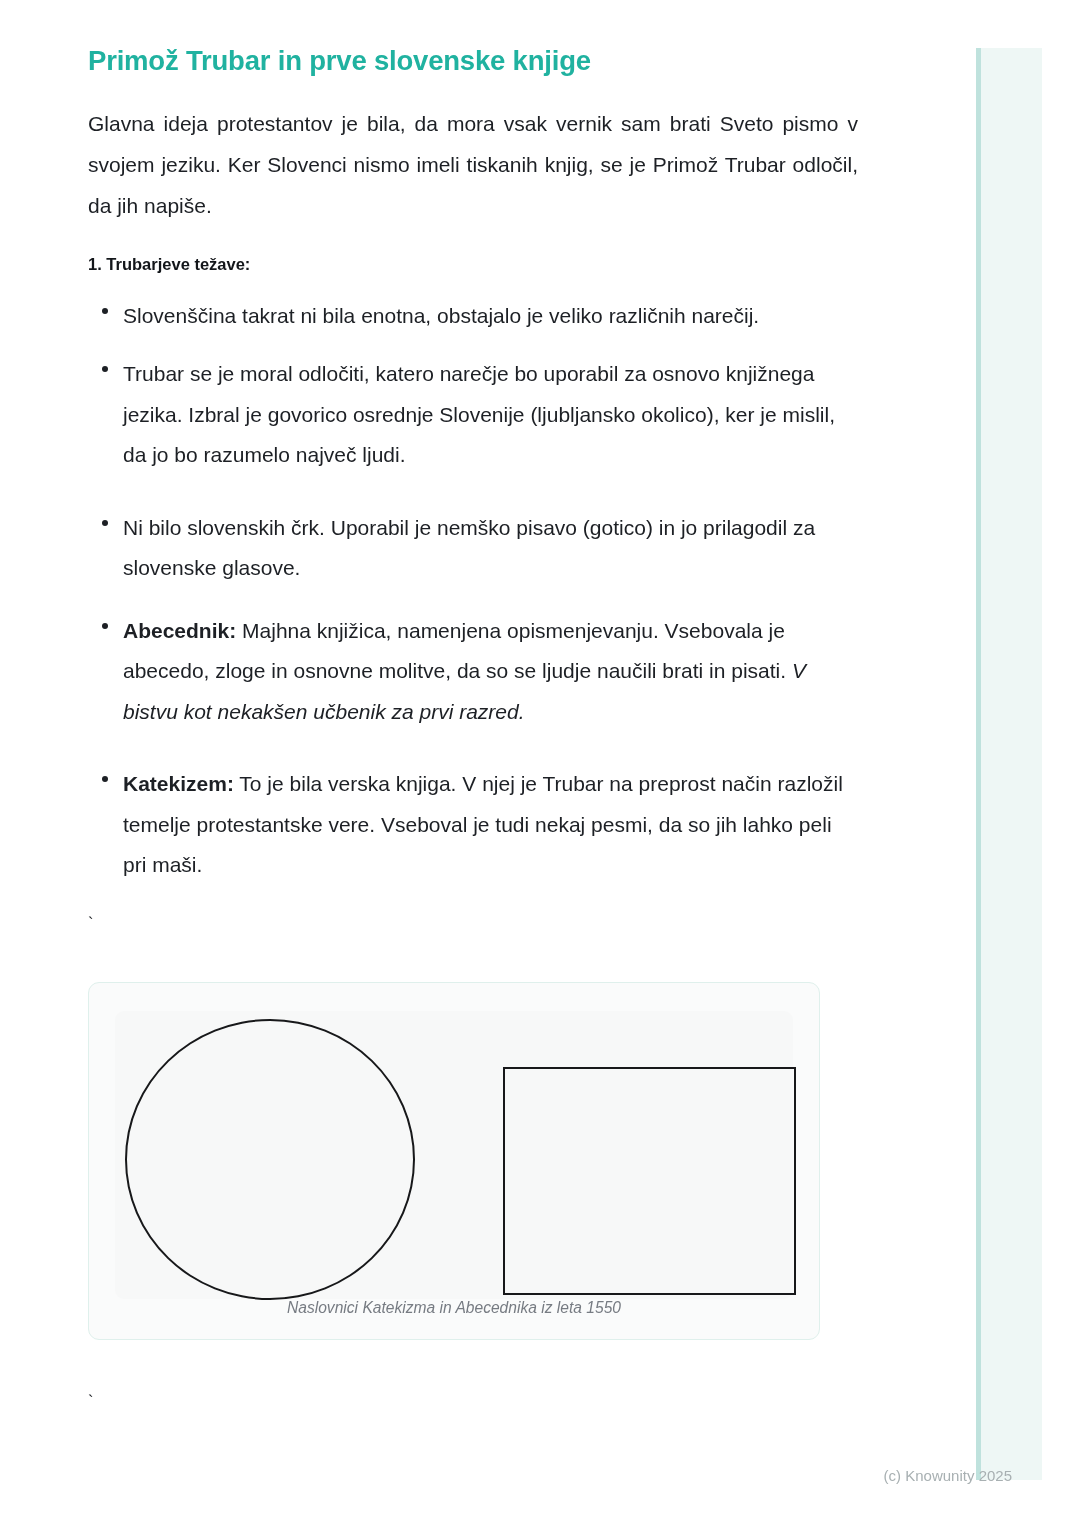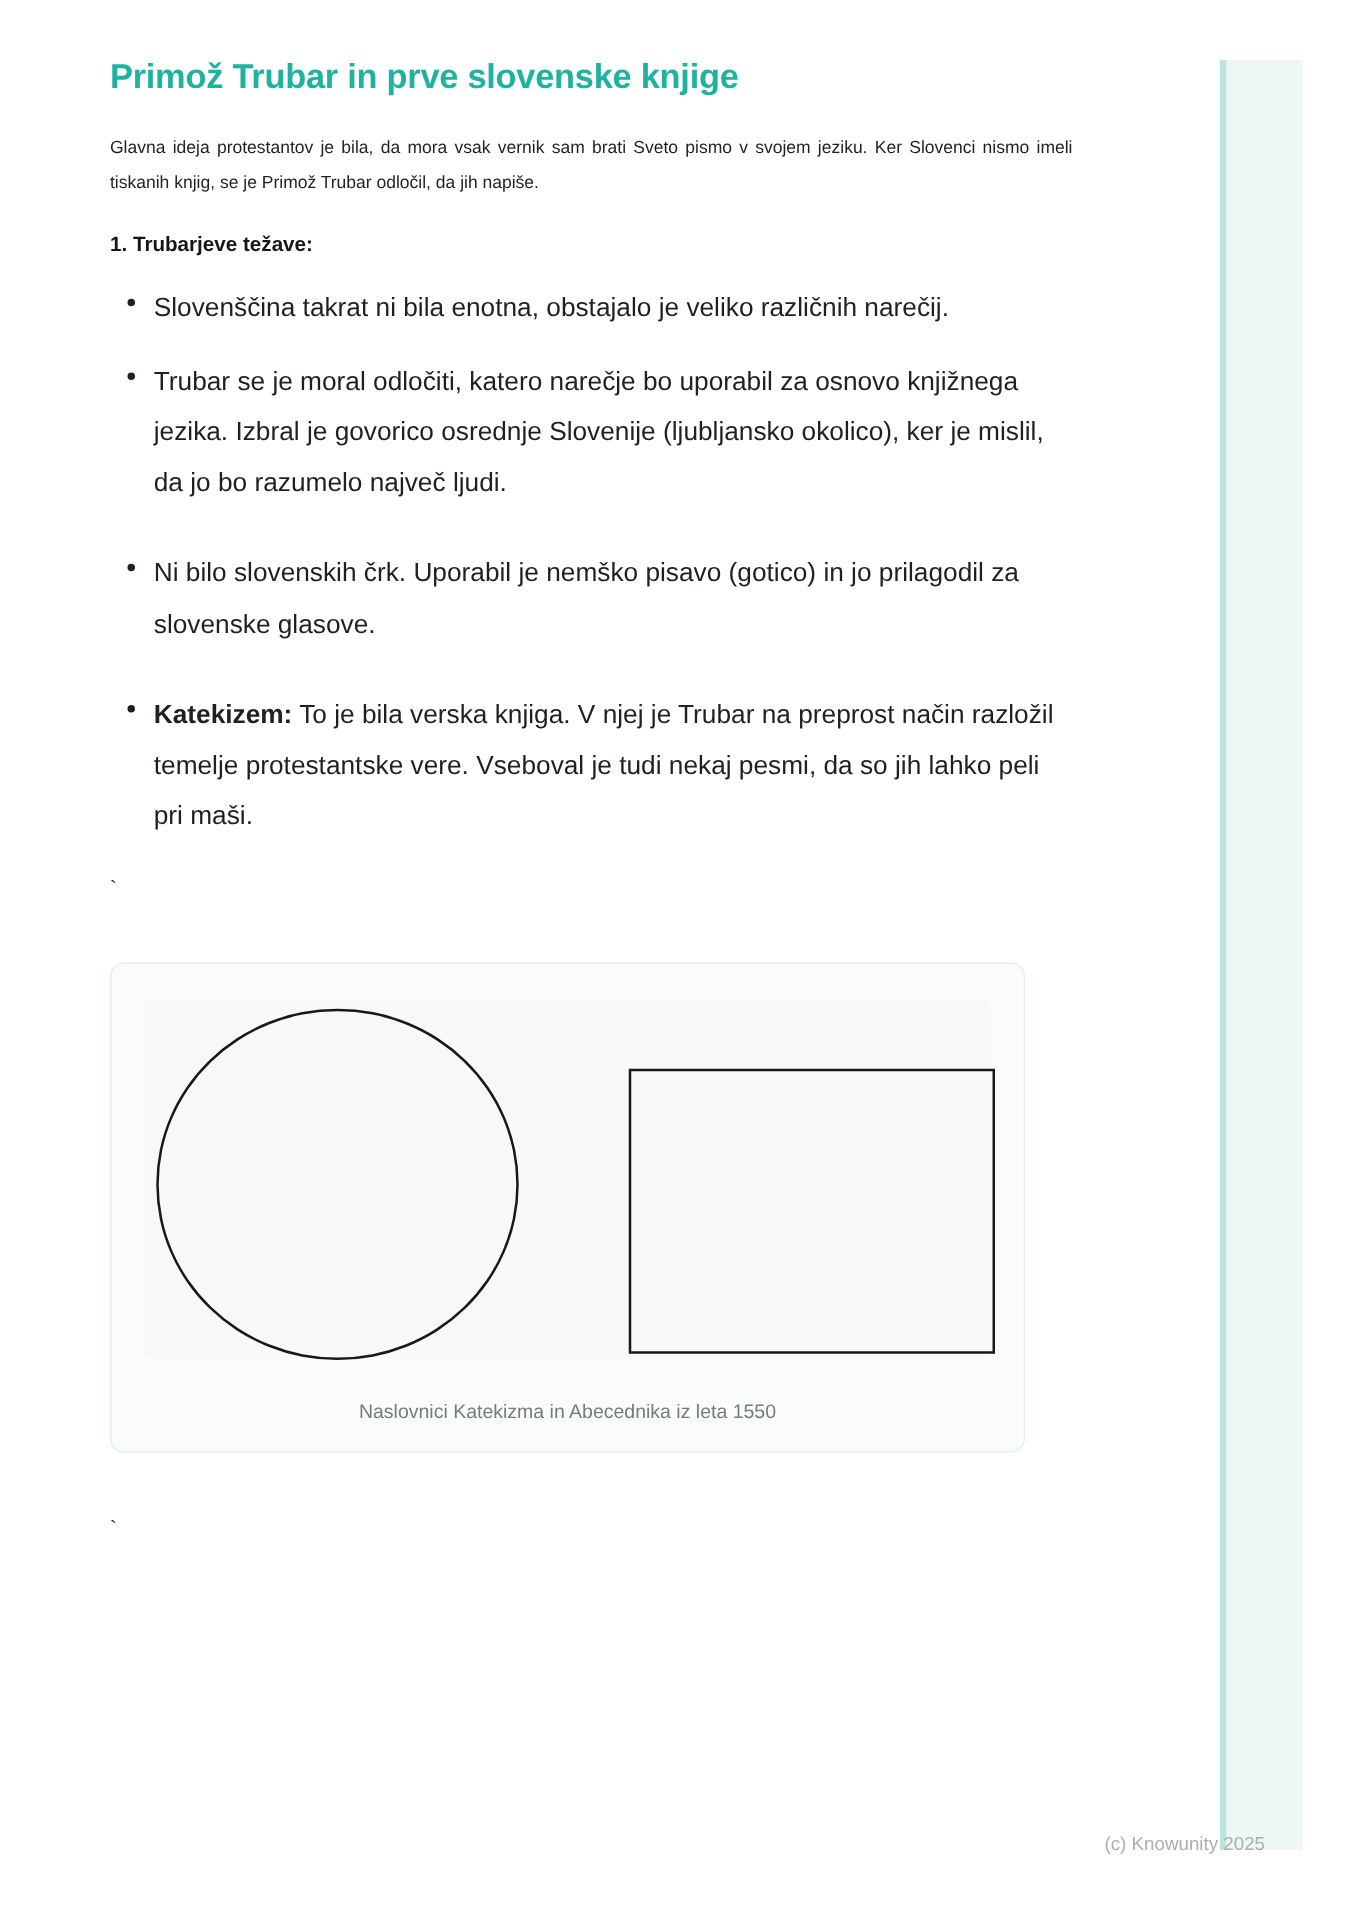"Glavna ideja protestantov je bila," p.body-text { font-size: 14px -> 21px }
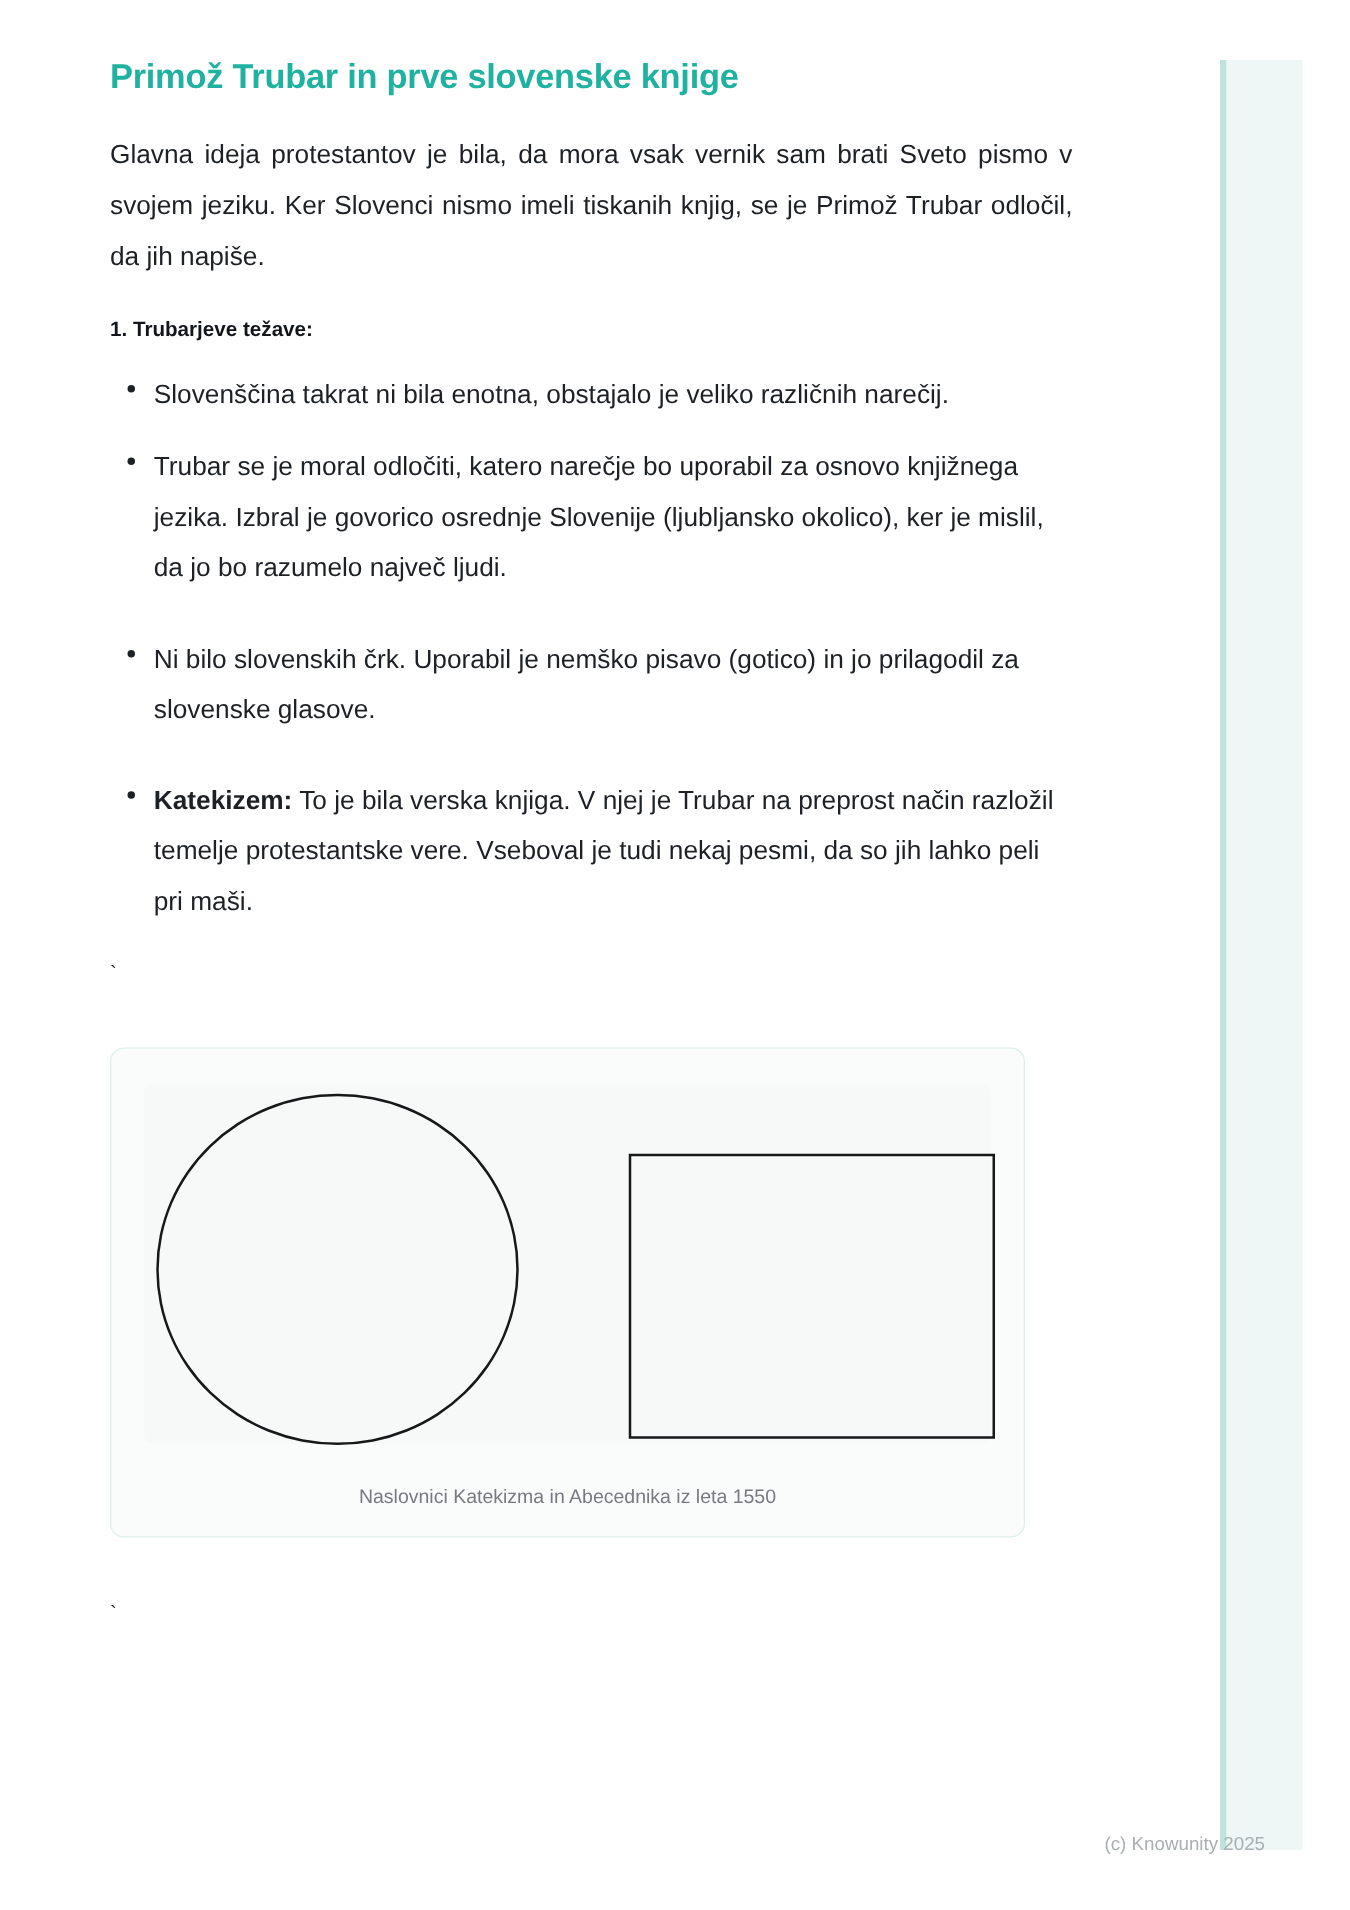"Abecednik: Majhna knjižica, namenjena" li { html: none -> <li> <span></span> <span>Abecednik:</span><span> Majhna knjižica, namenjena opismenjevanju. Vsebovala je abecedo, zloge in osnovne molitve, da so se ljudje naučili brati in pisati. </span><span>V bistvu kot nekakšen učbenik za prvi razred.</span> </li> }
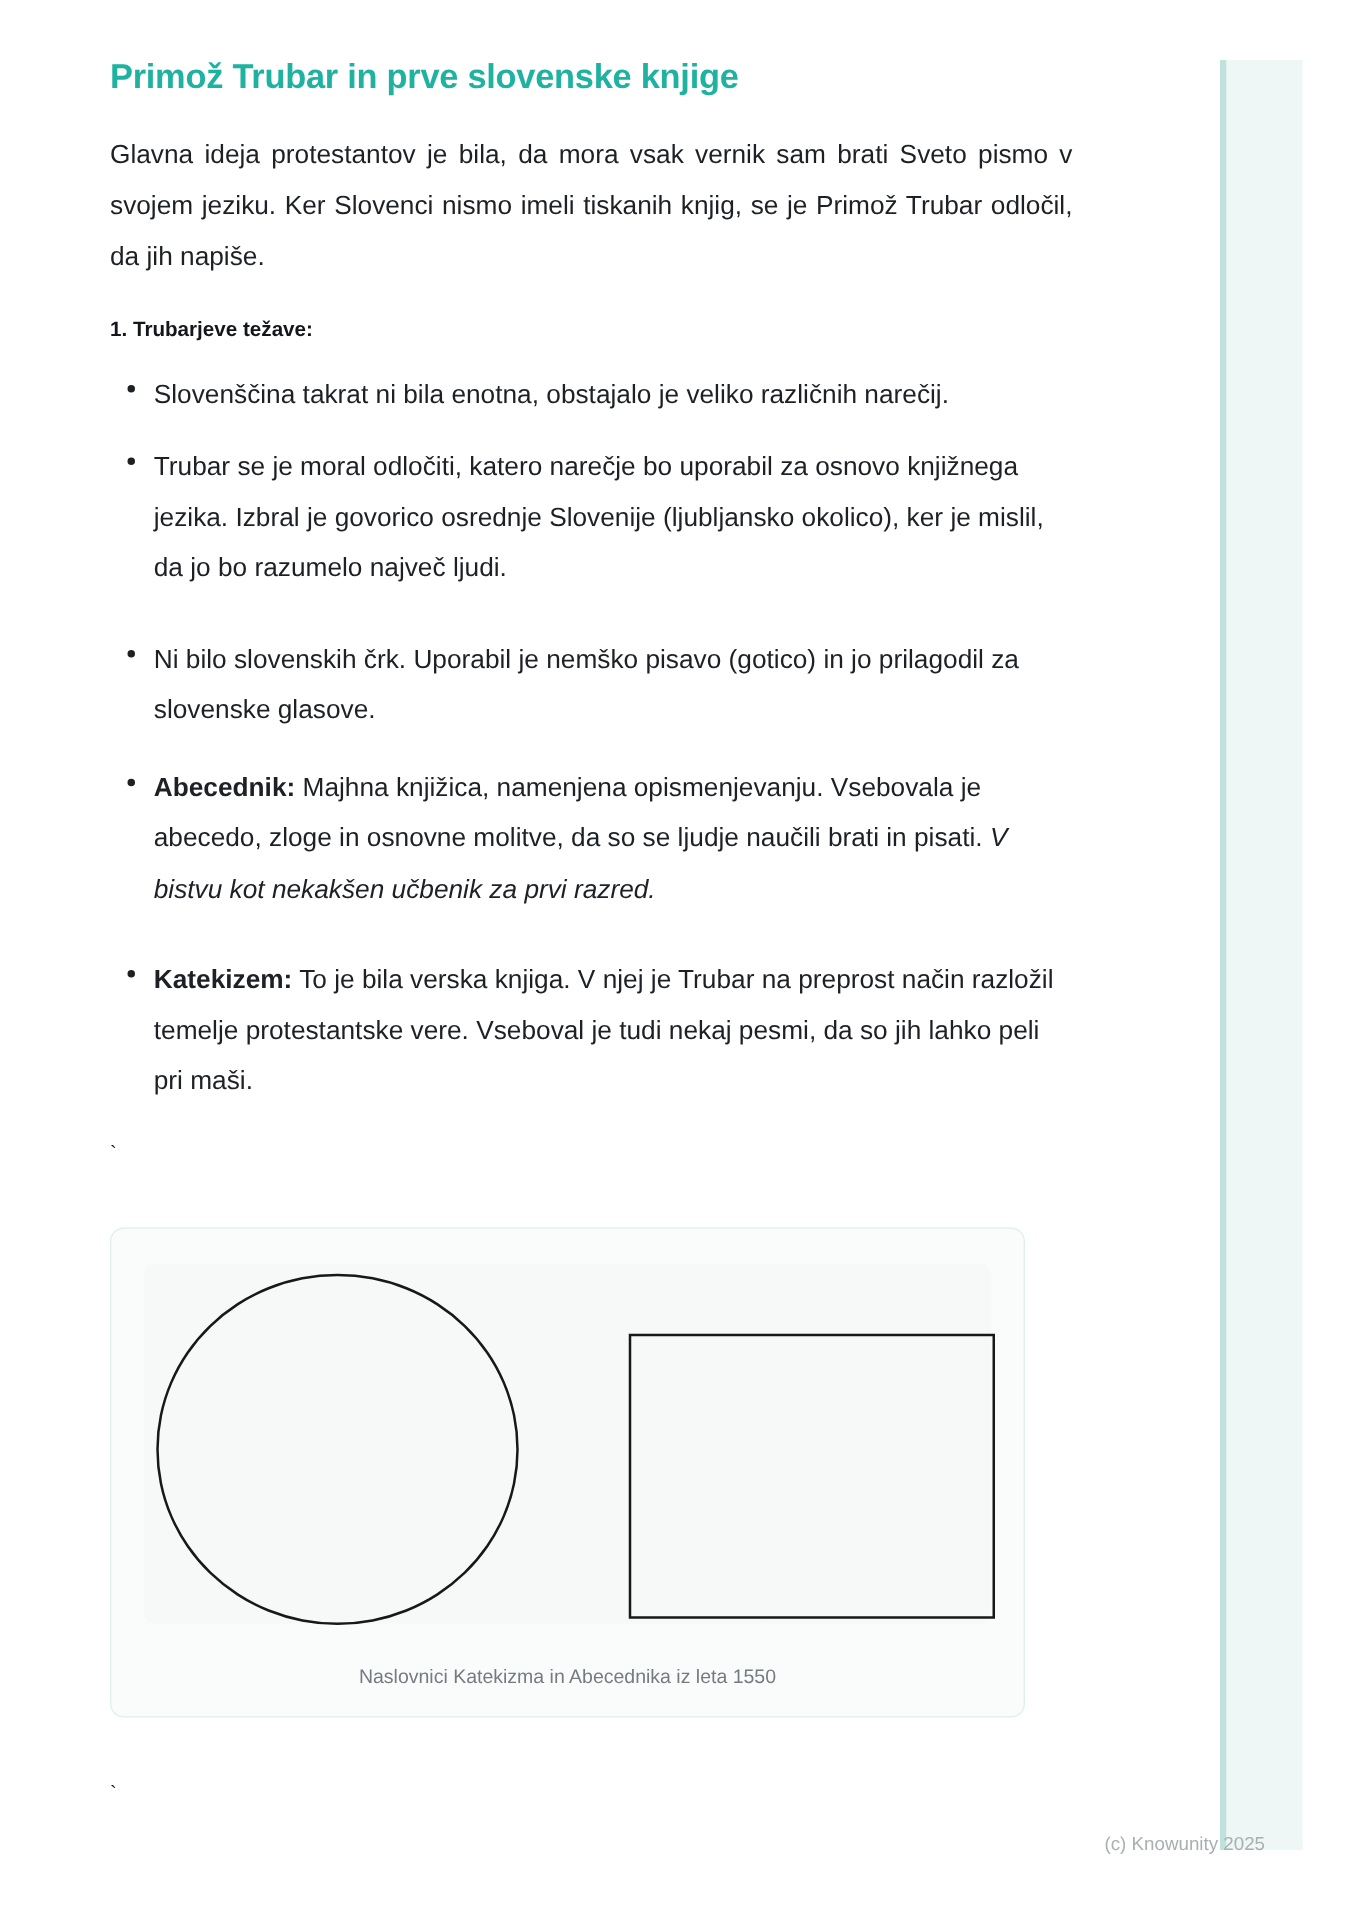"Naslovnici Katekizma in Abecednika iz" #figure-caption { font-style: none -> italic; margin-top: 34px -> none }
